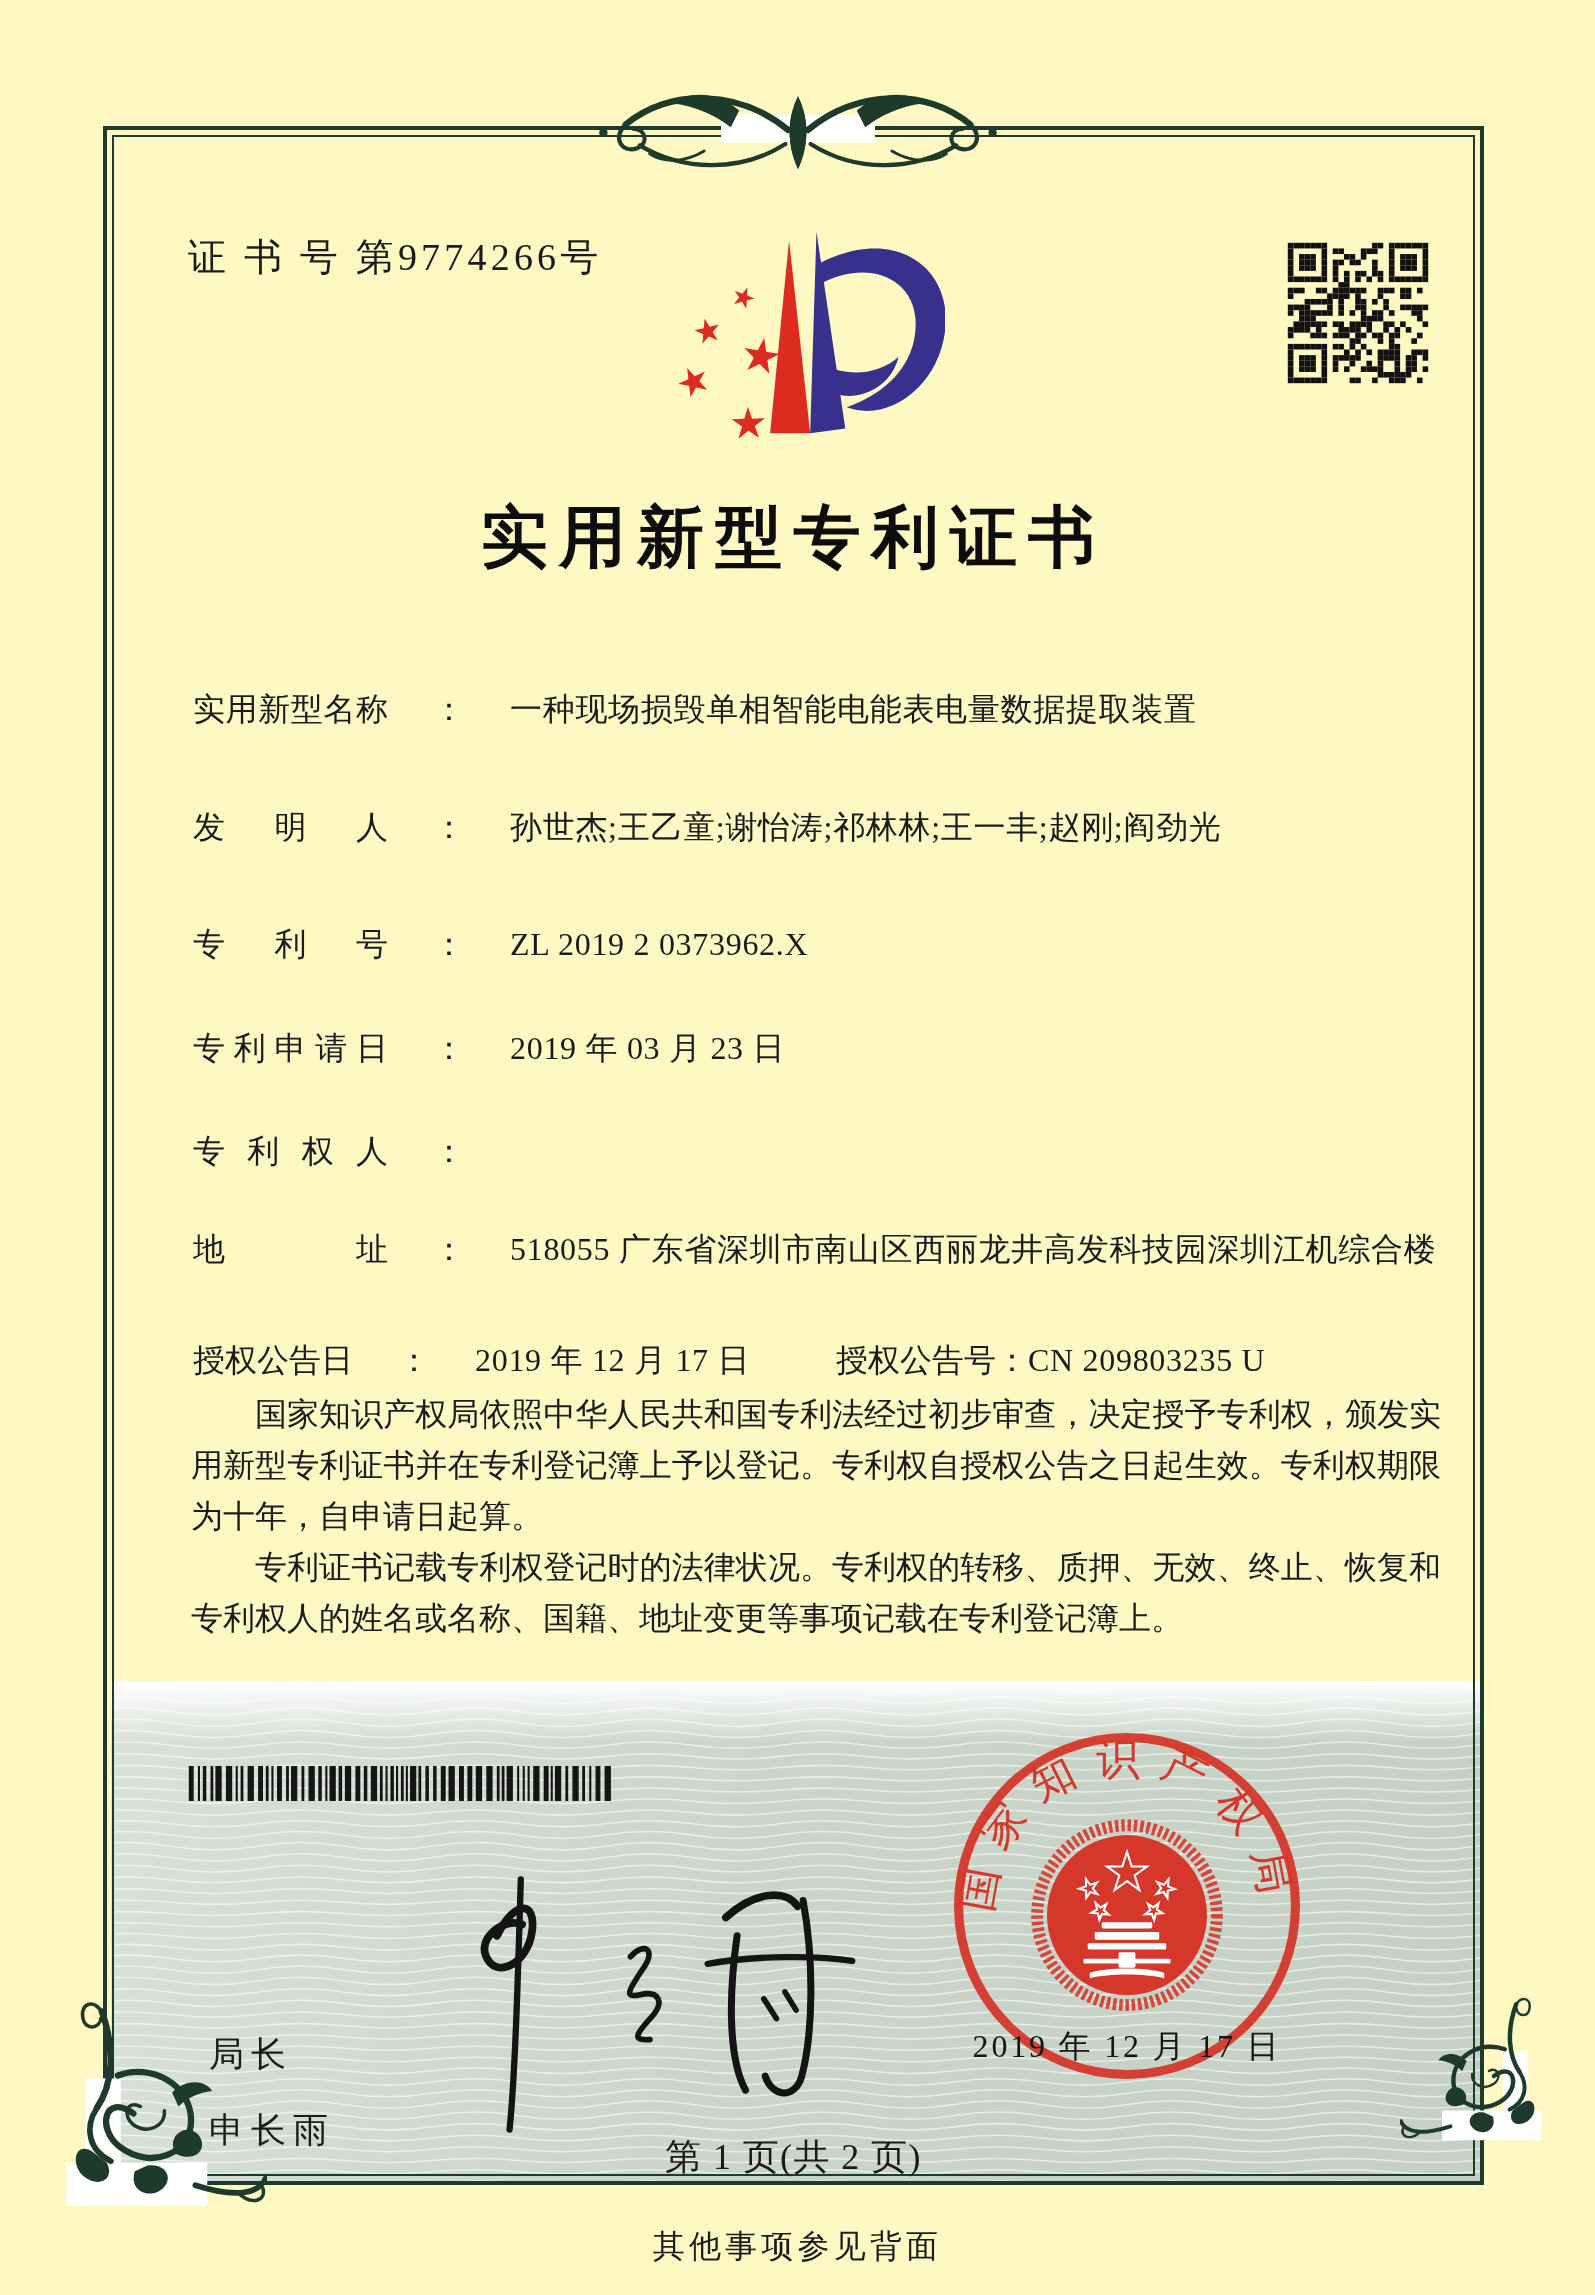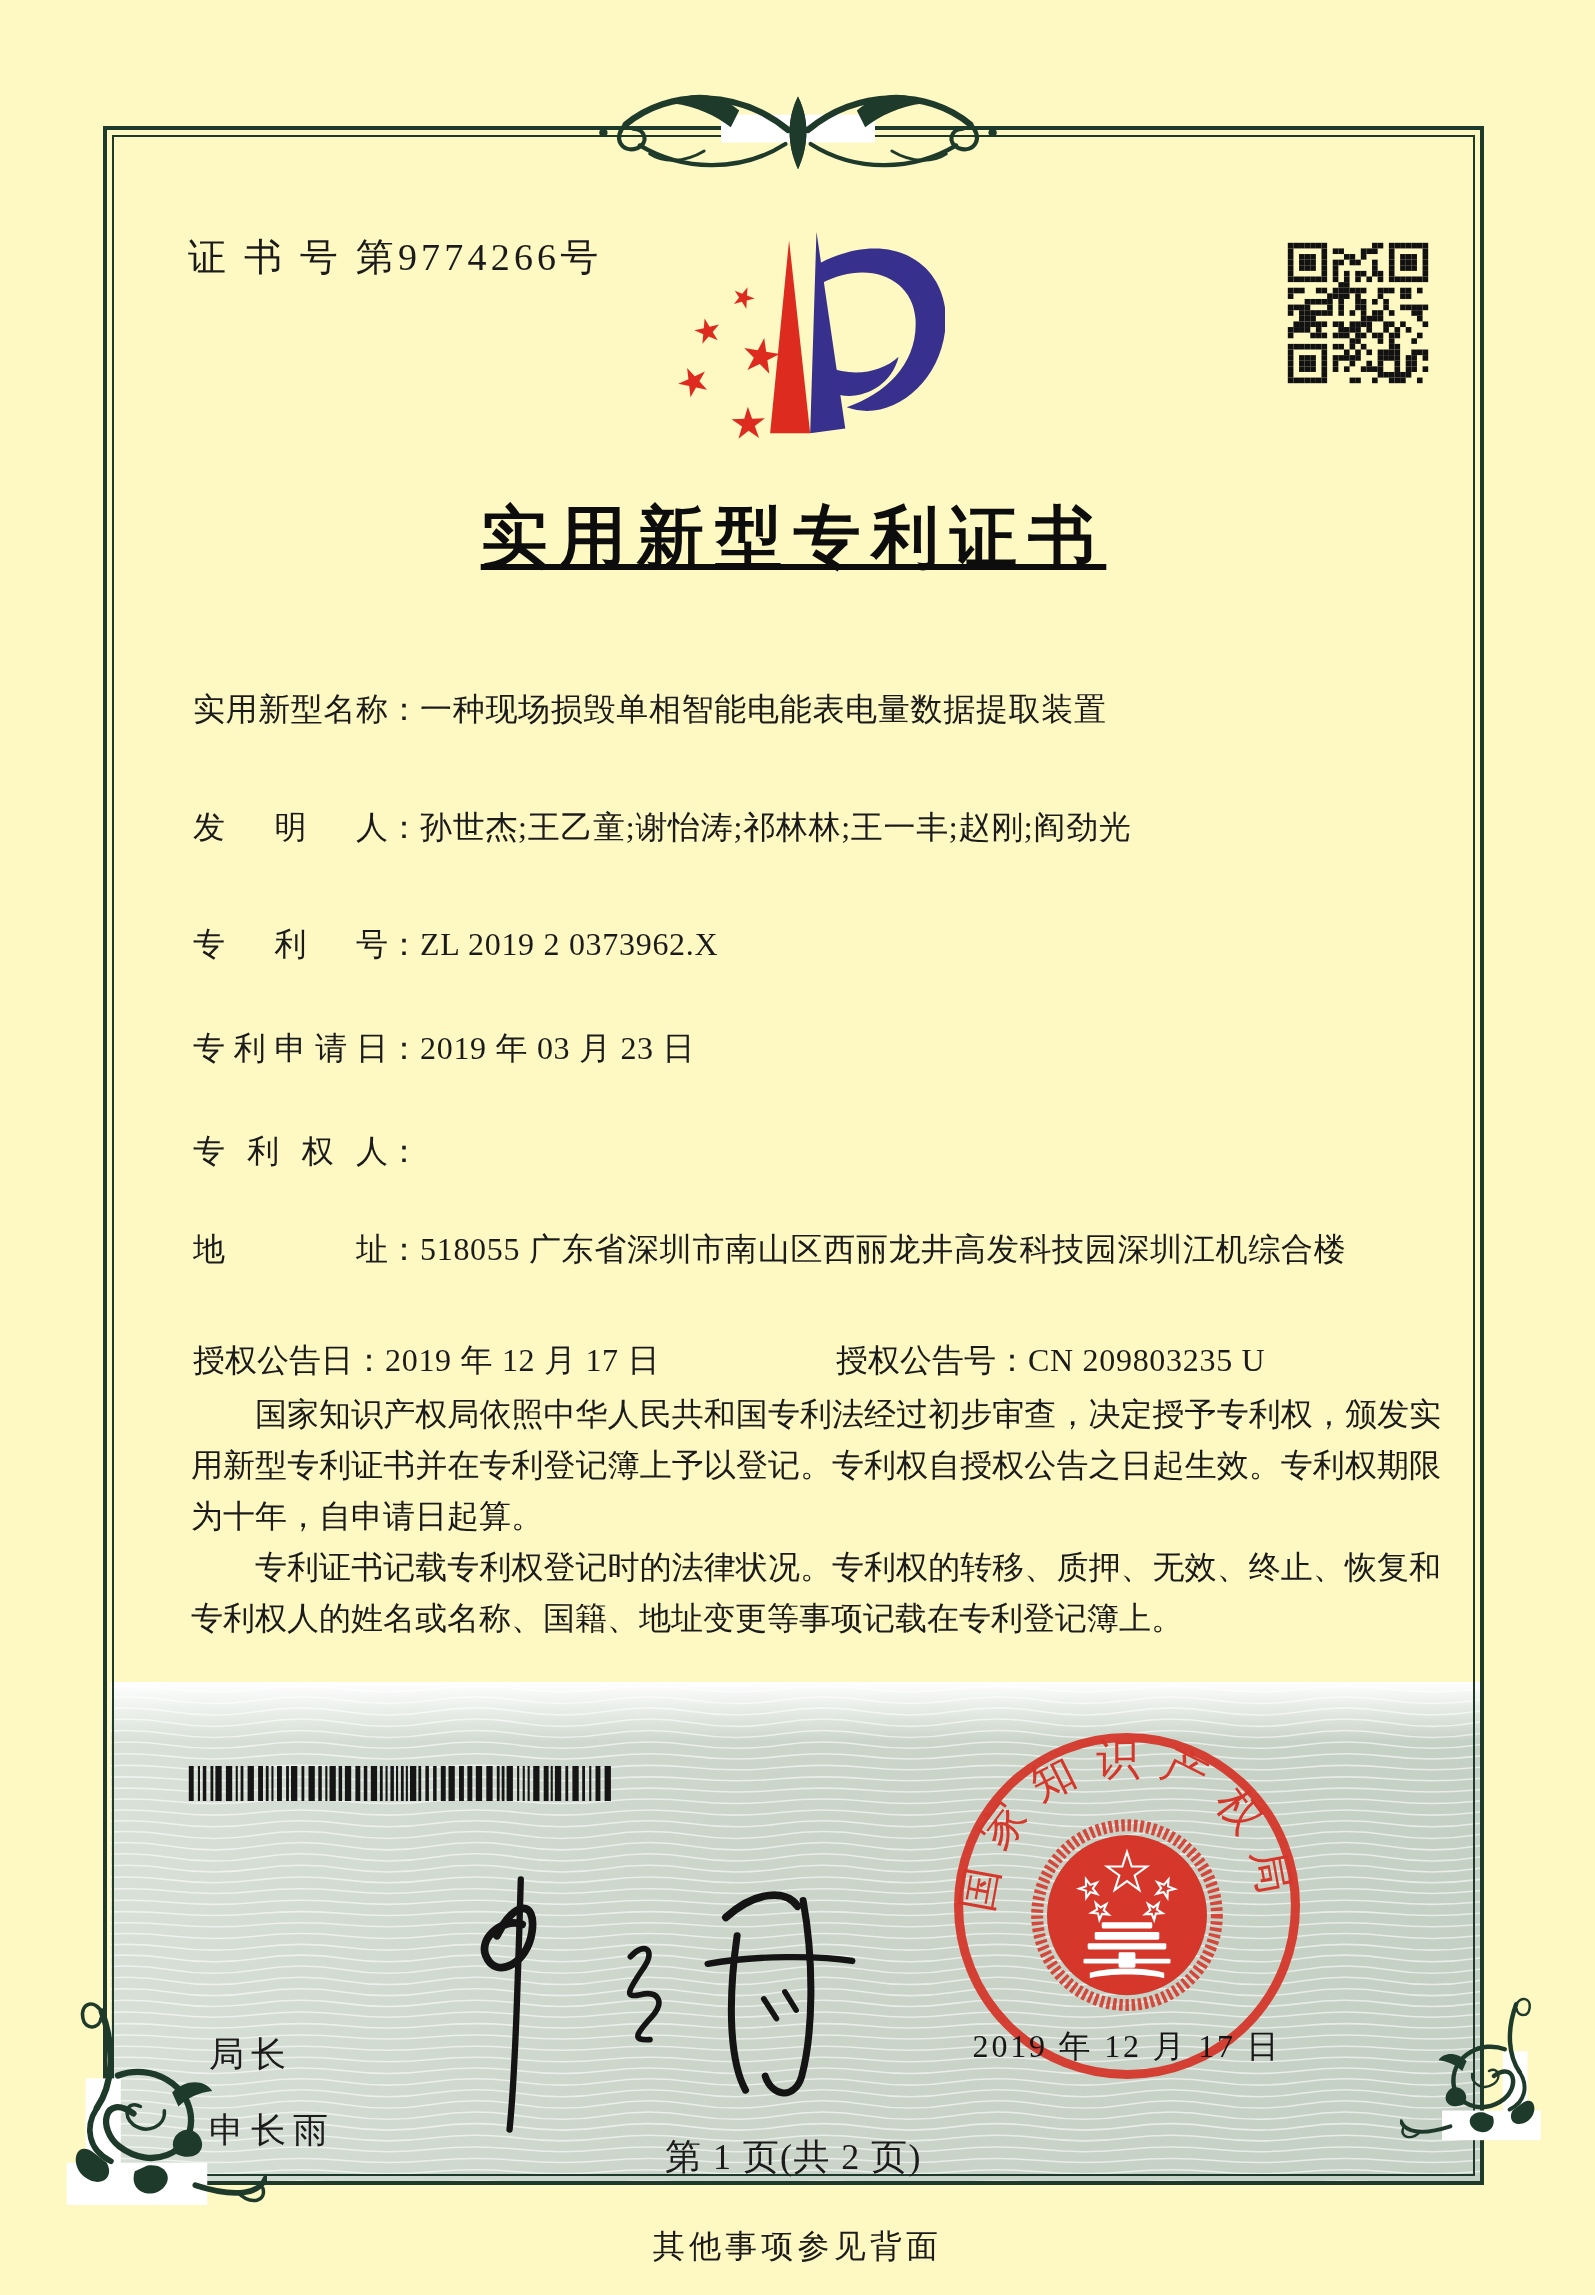"实用新型专利证书" .title { text-decoration: underline -> none }
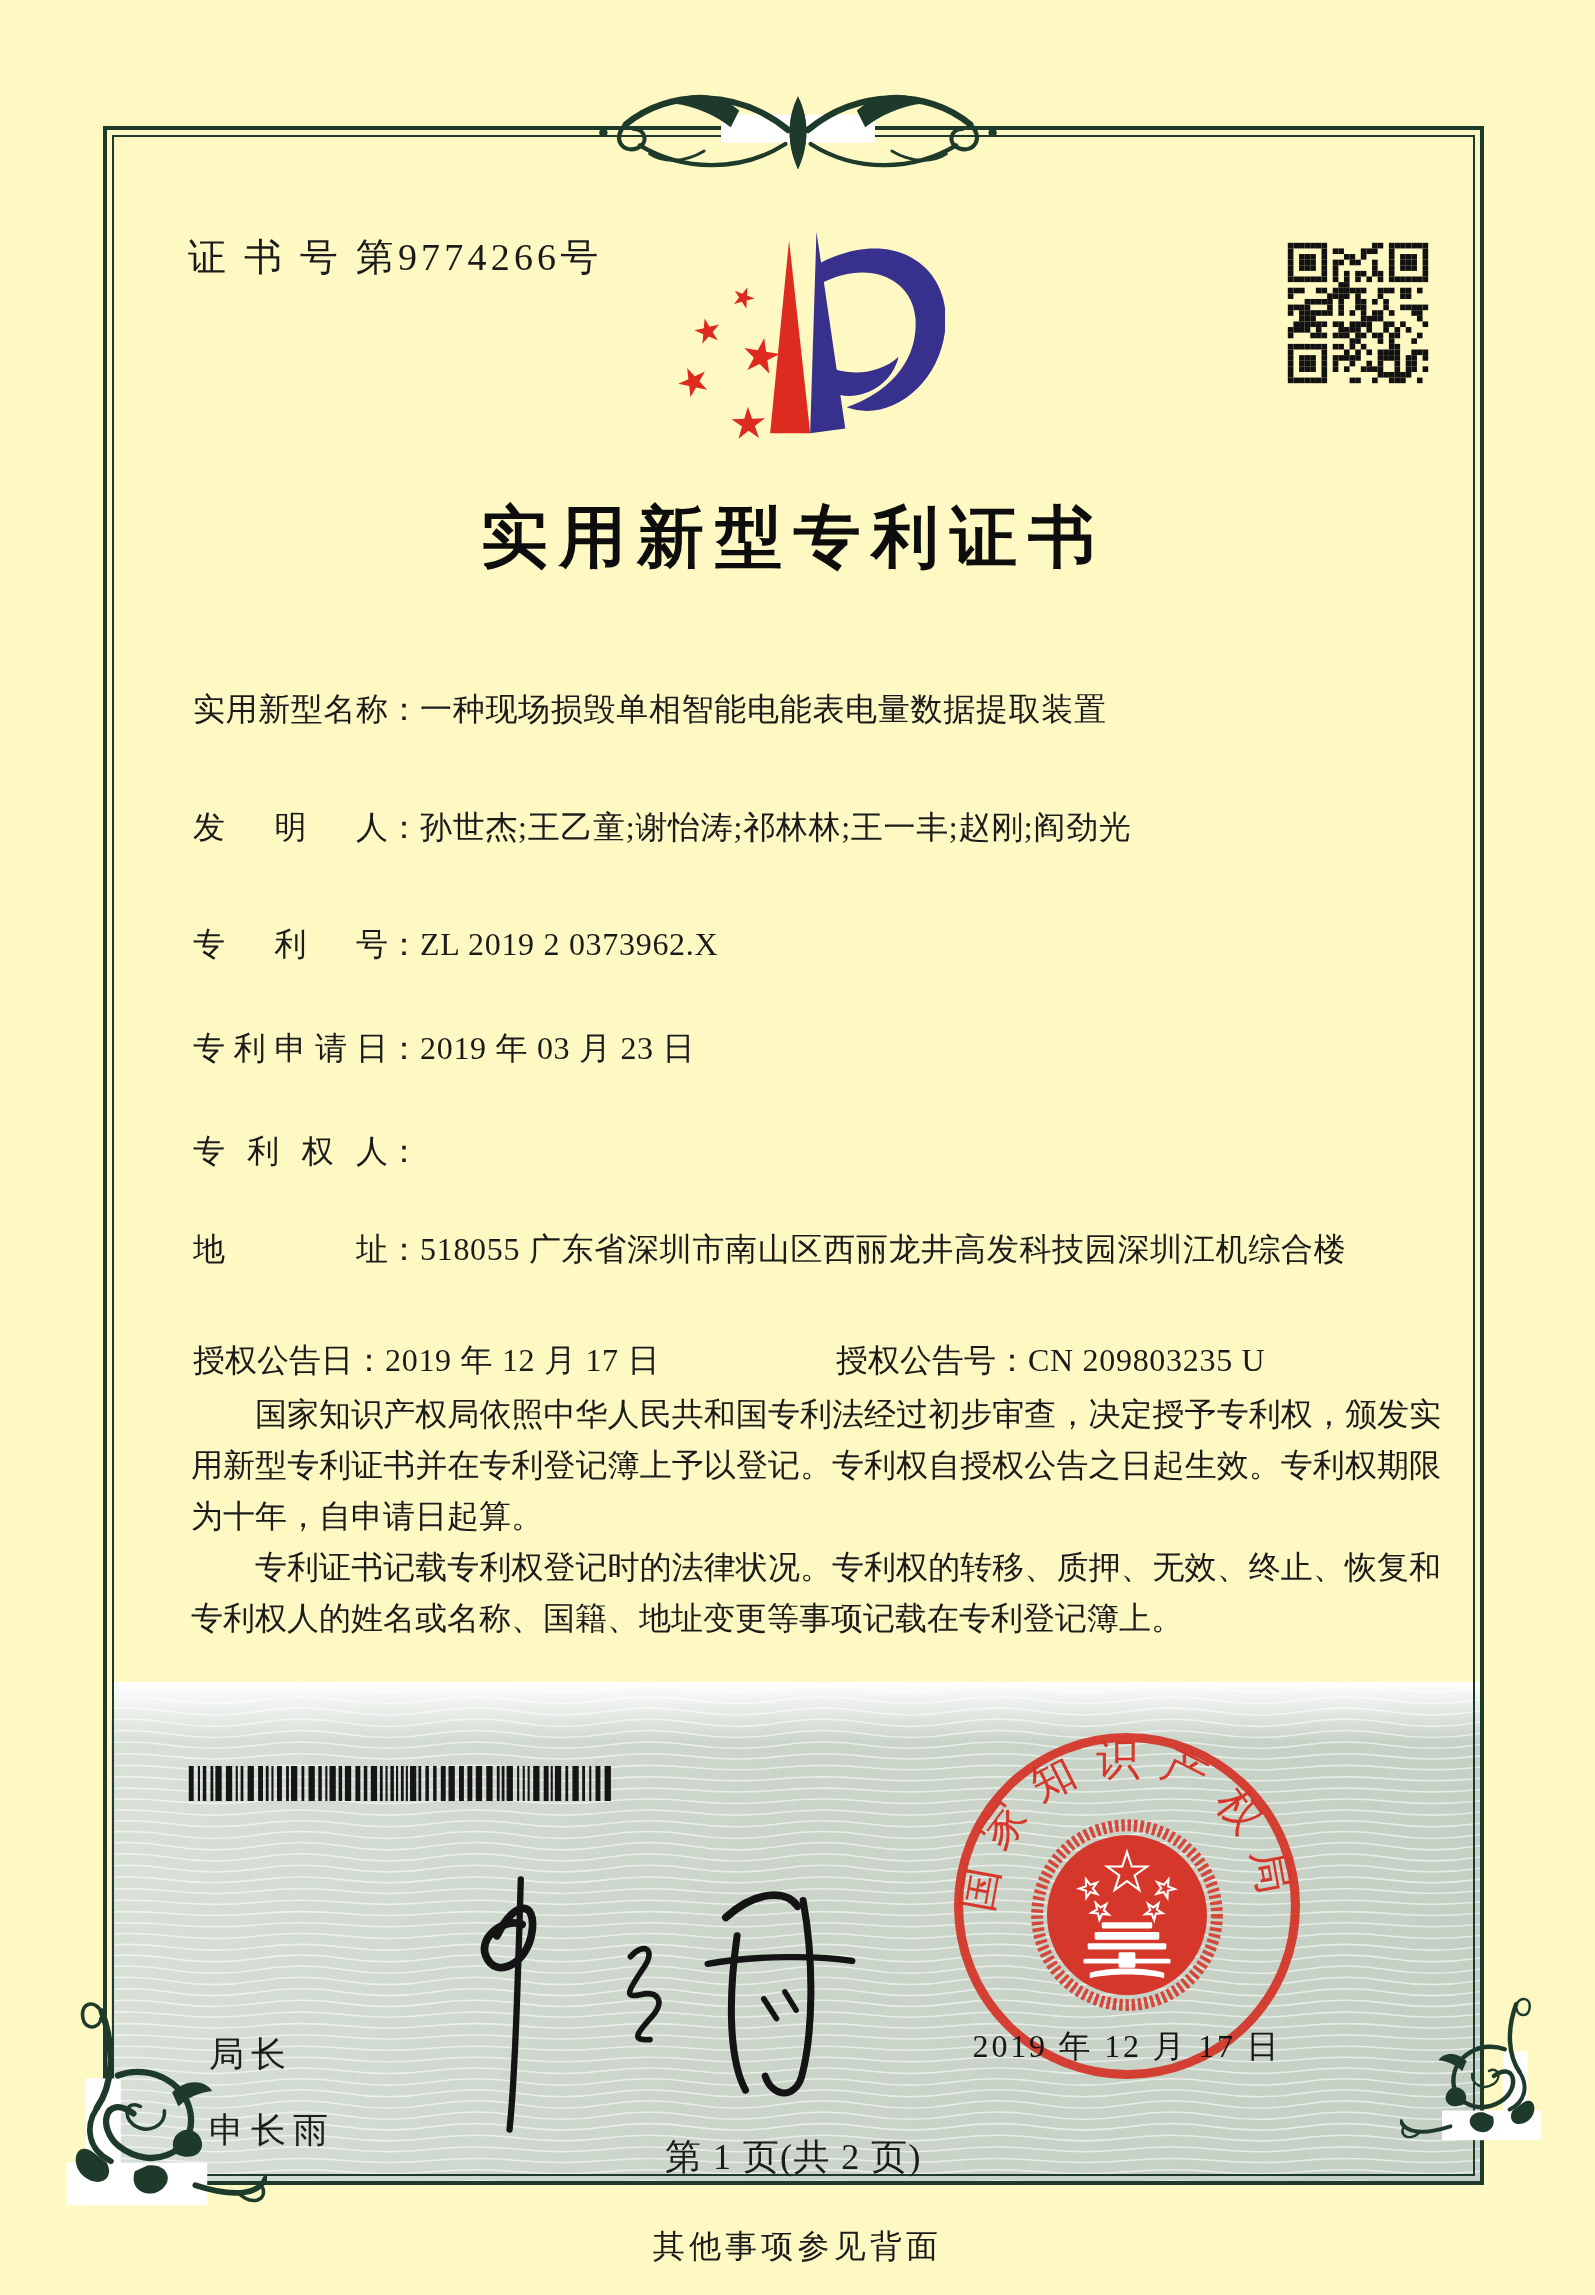"实用新型名称" .frow { gap: none -> 45px }
